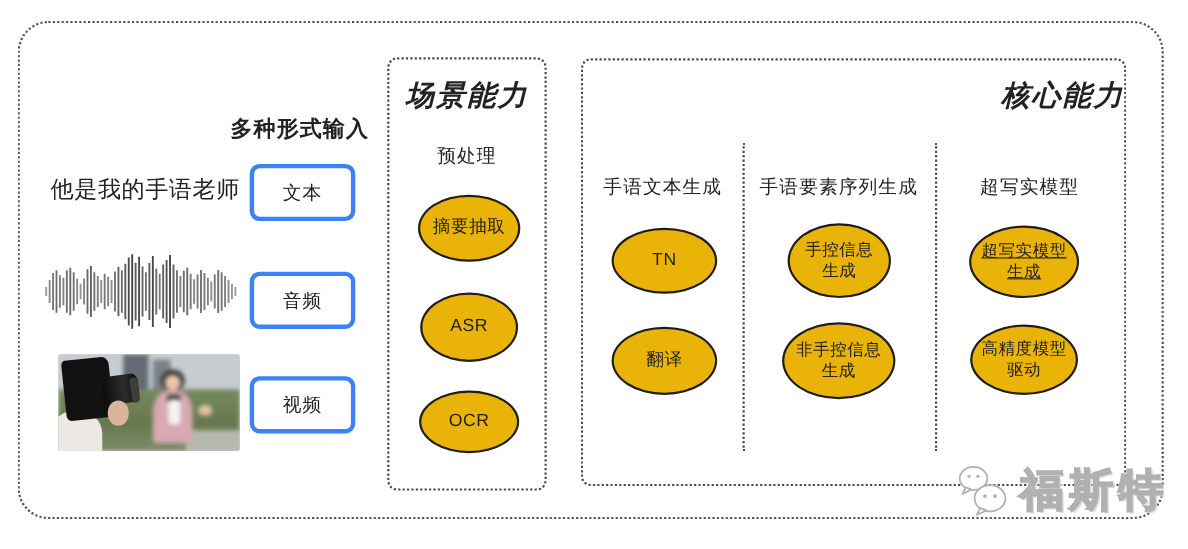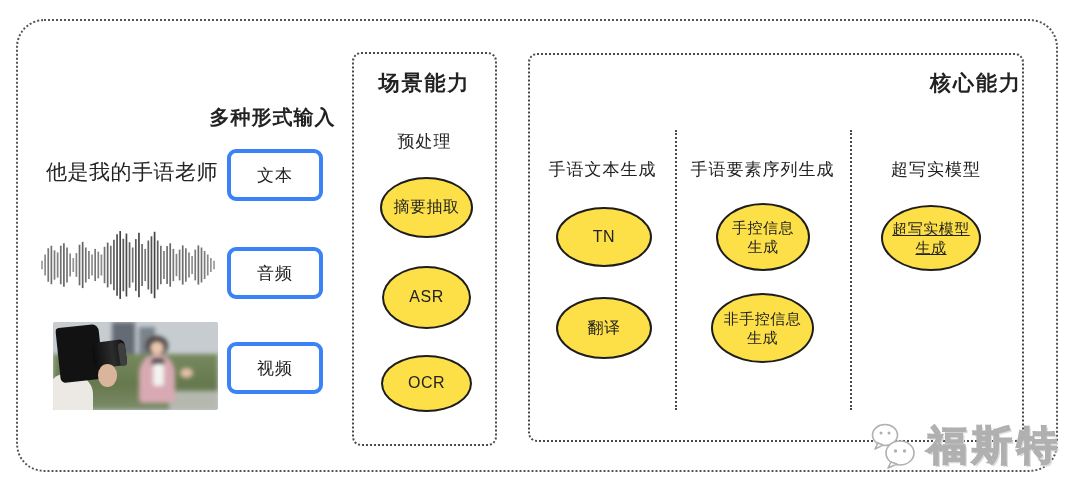"场景能力" .panel-title { font-size: 21px -> 26px; font-style: none -> italic }
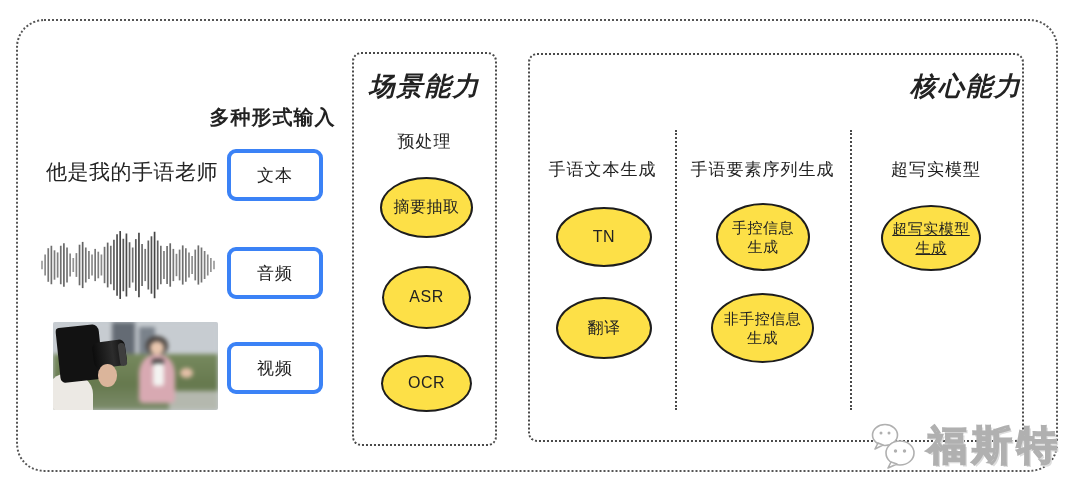"摘要抽取" .node { background: #fde047 -> #eab308 }
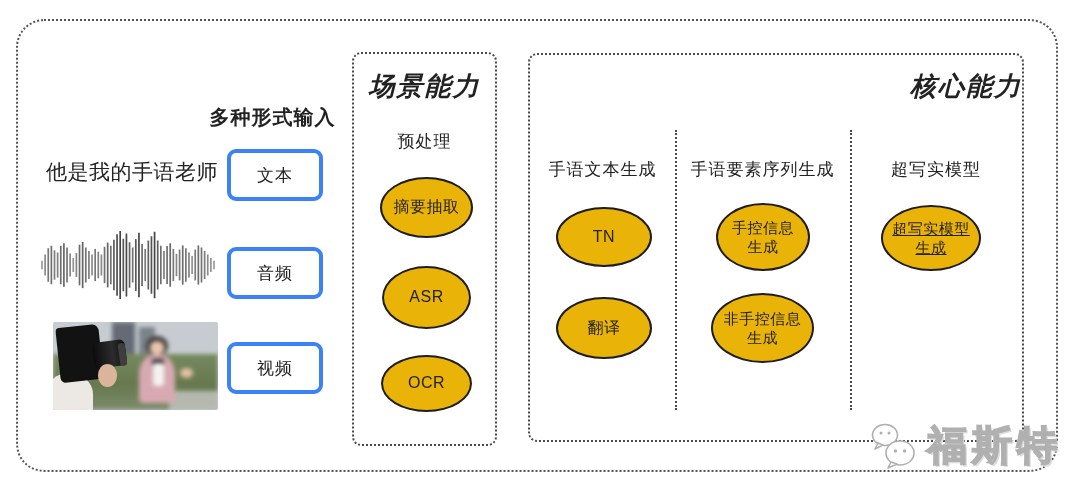"高精度模型" div.node { html: none -> <div>高精度模型 驱动</div> }
